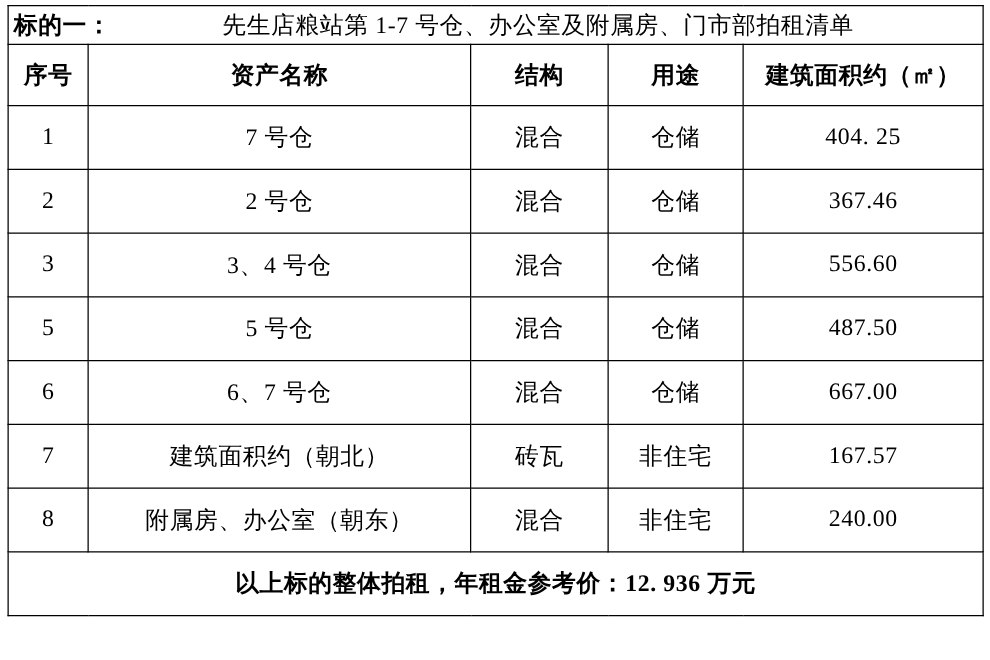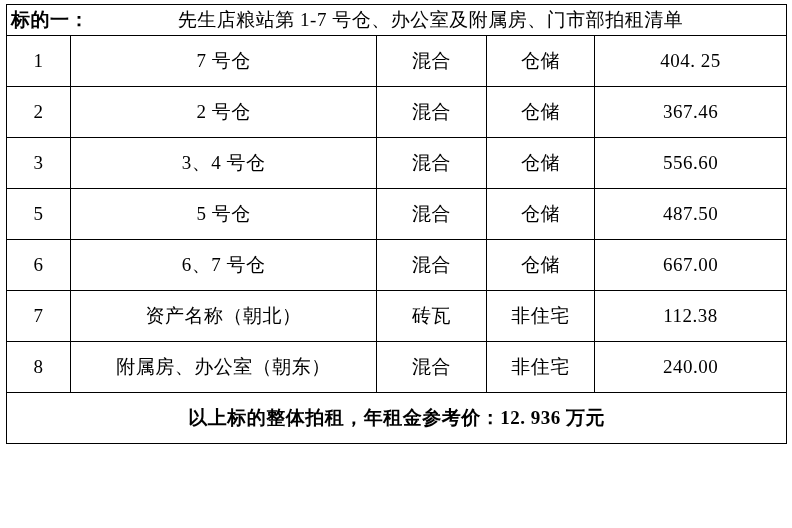"序号" tr.head-row { html: none -> <tr> <td>序号</td> <td>资产名称</td> <td>结构</td> <td>用途</td> <td>建筑面积约（㎡）</td> </tr> }
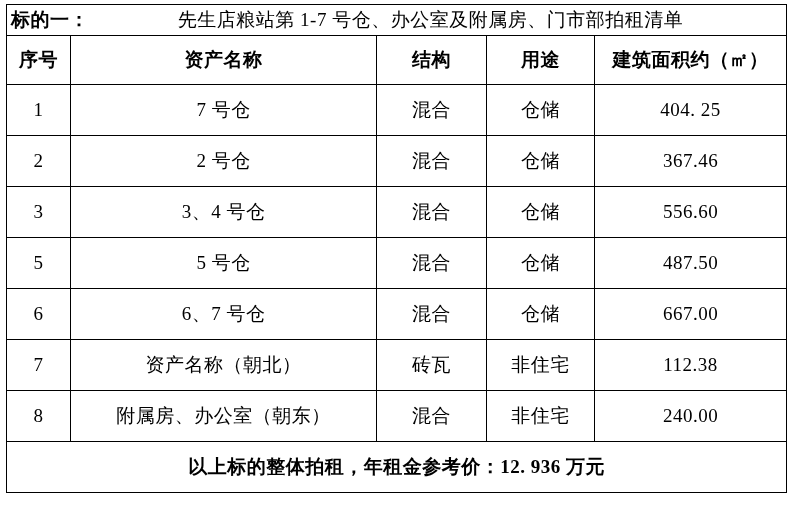"资产名称（朝北）" td { text: 资产名称 -> 建筑面积约 }
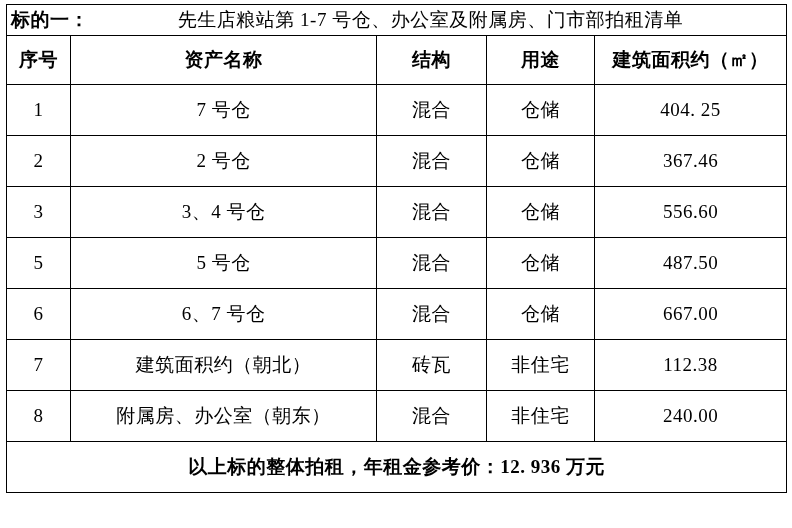"112.38" td.area { text: 112.38 -> 167.57 }
